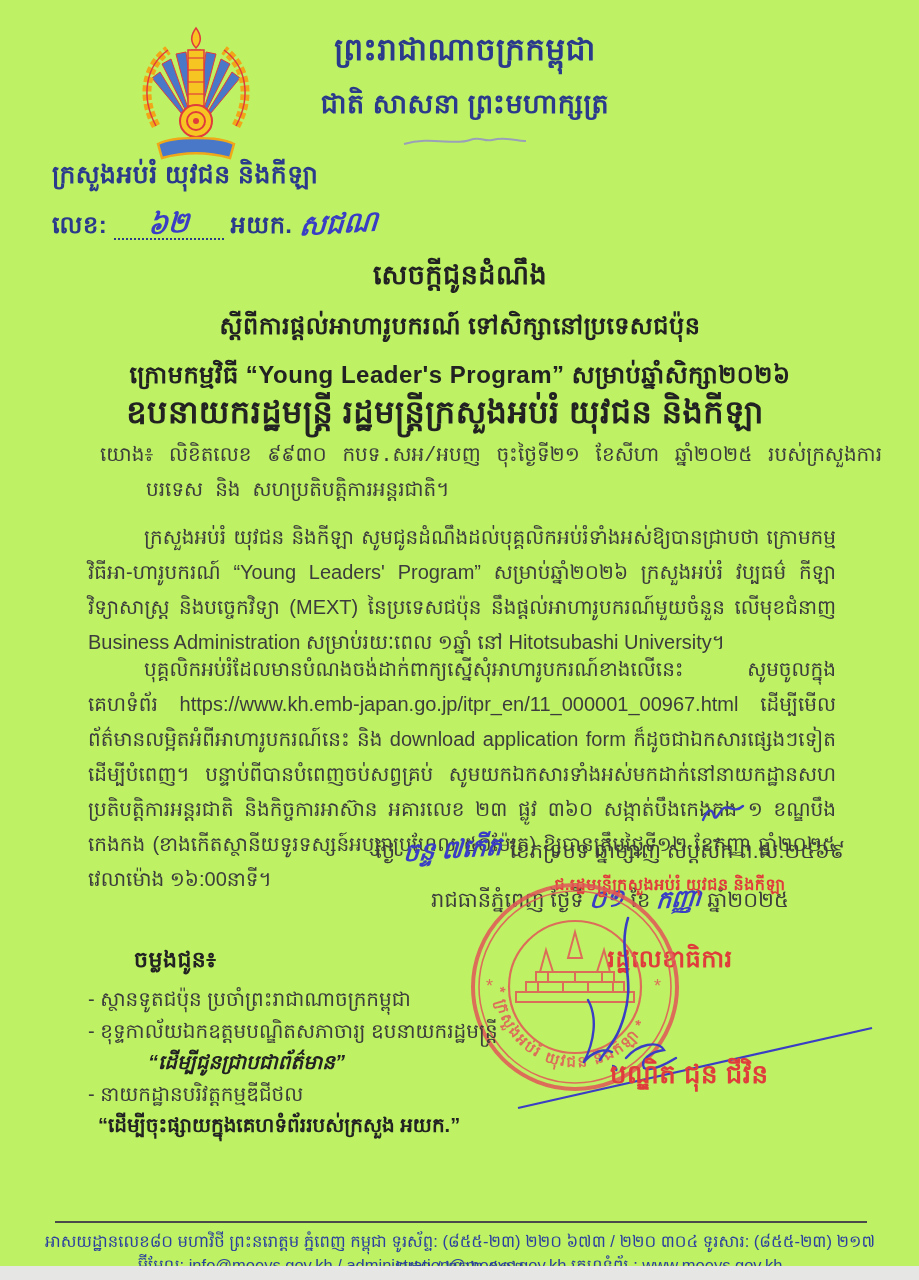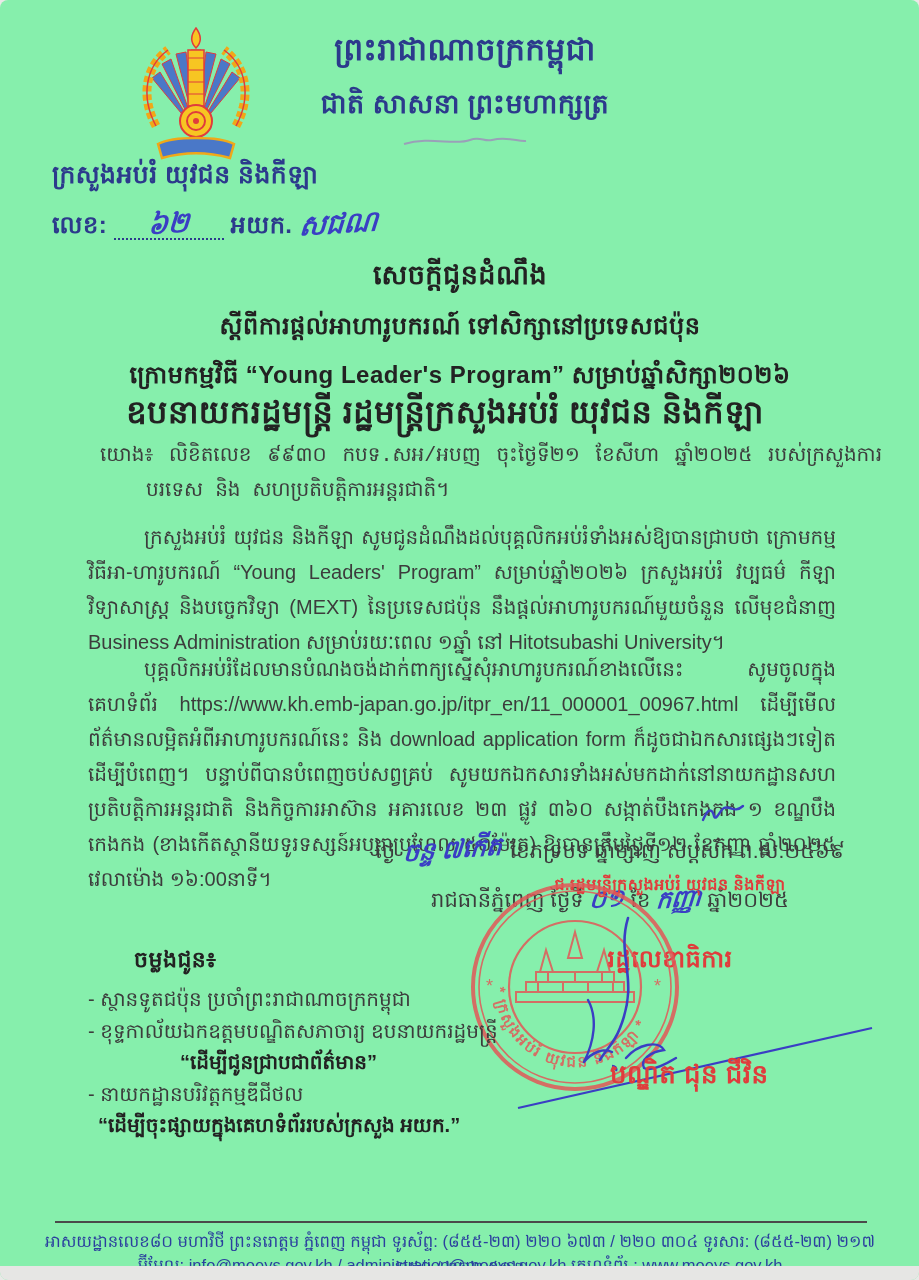"ព្រះរាជាណាចក្រកម្ពុជា" #page { background: #86efac -> #bef264; border-radius: 8px -> none }
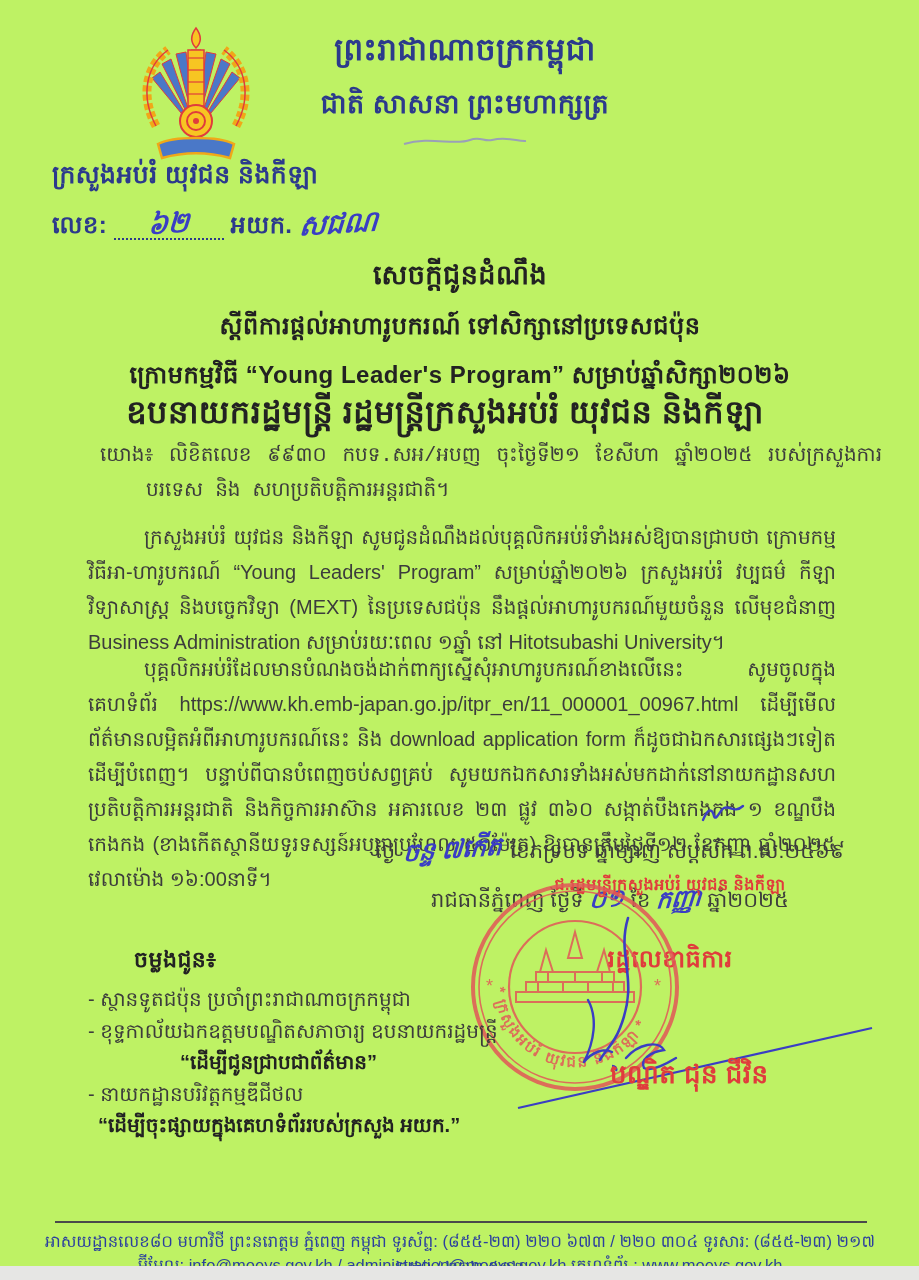"“ដើម្បីជូនជ្រាបជាព័ត៌មាន”" div.cc-item { font-style: none -> italic; margin-left: 92px -> 60px }
